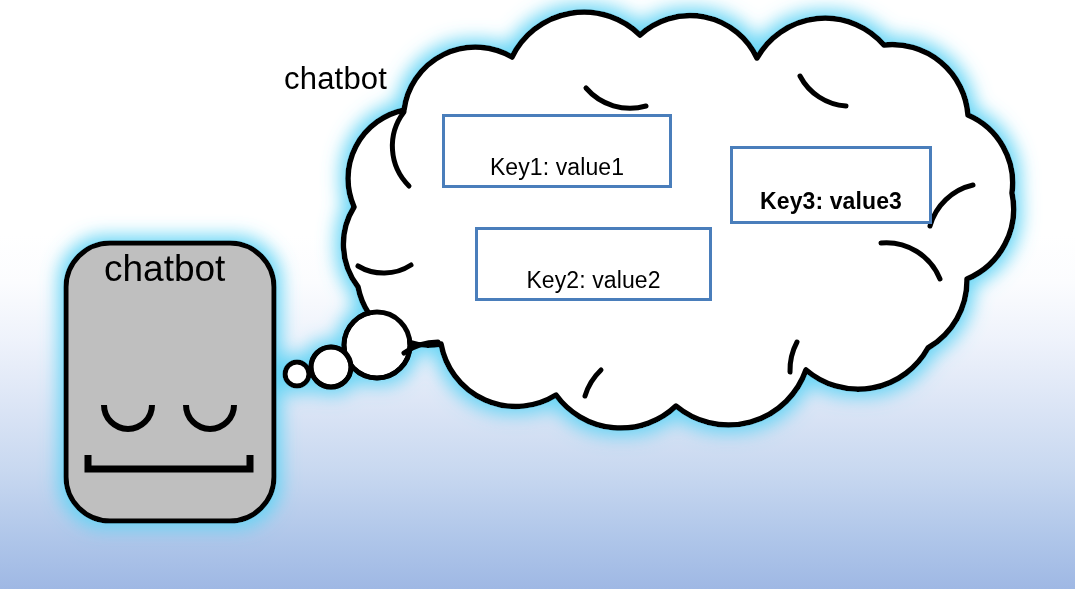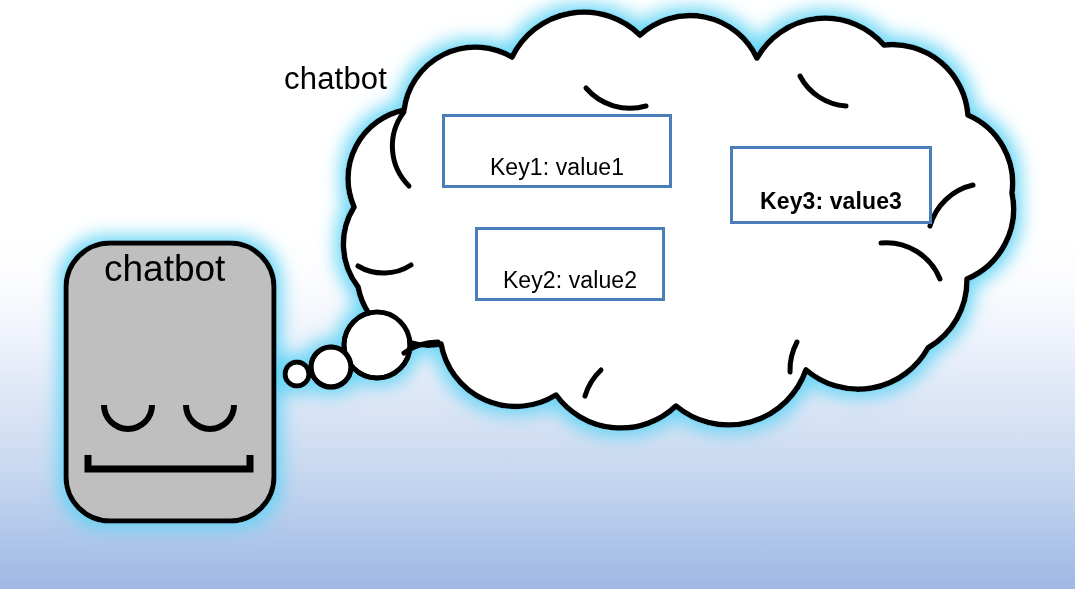"Key2: value2" #kv-box-2 { width: 190px -> 237px }
